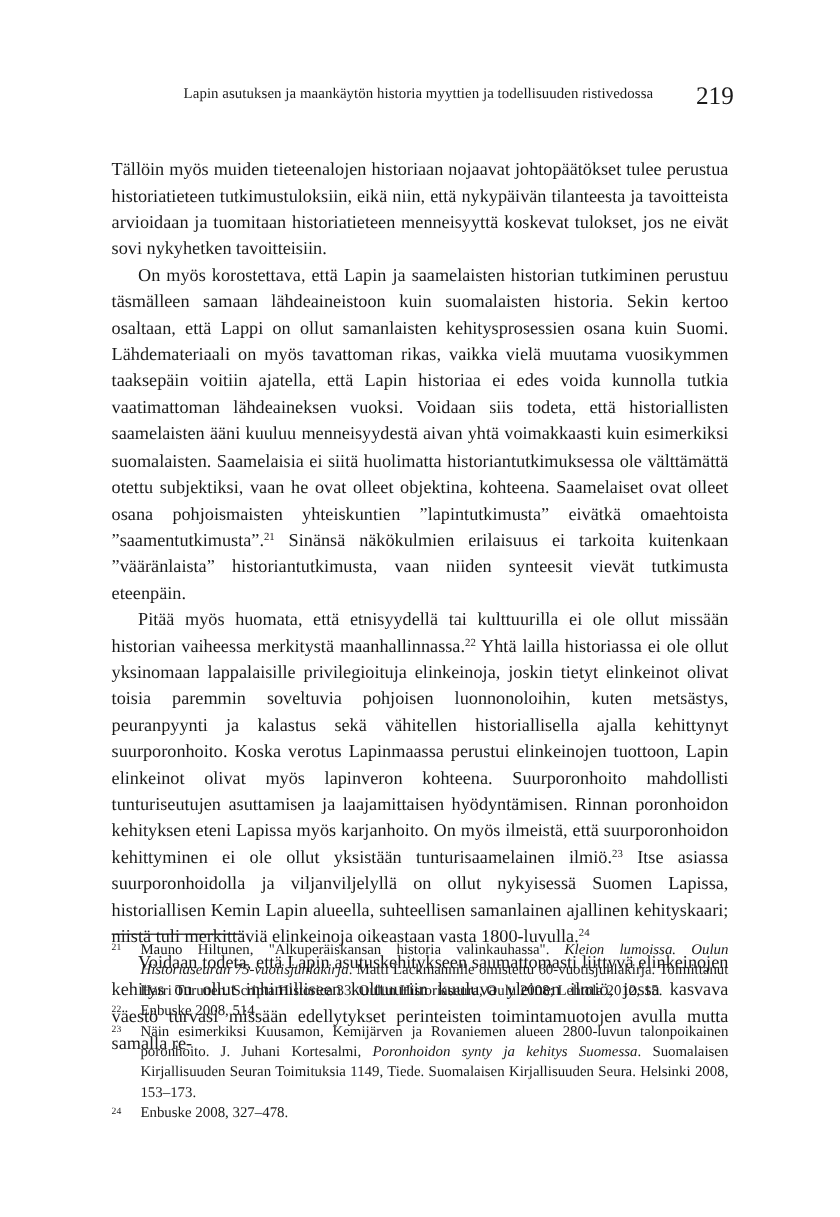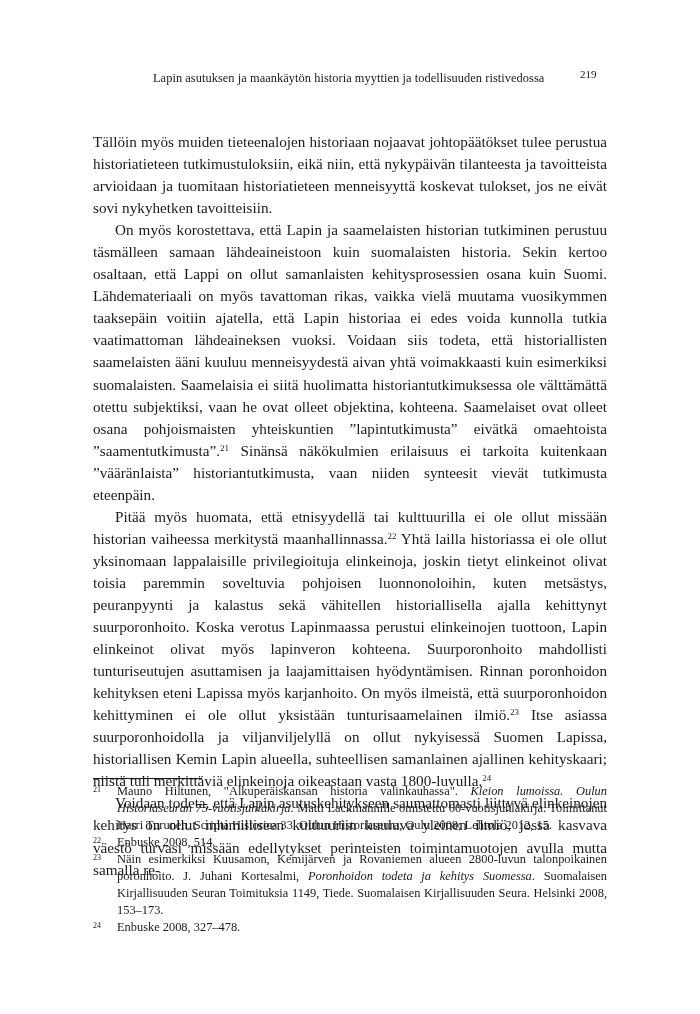"219" .rh-page { font-size: 11px -> 21px }
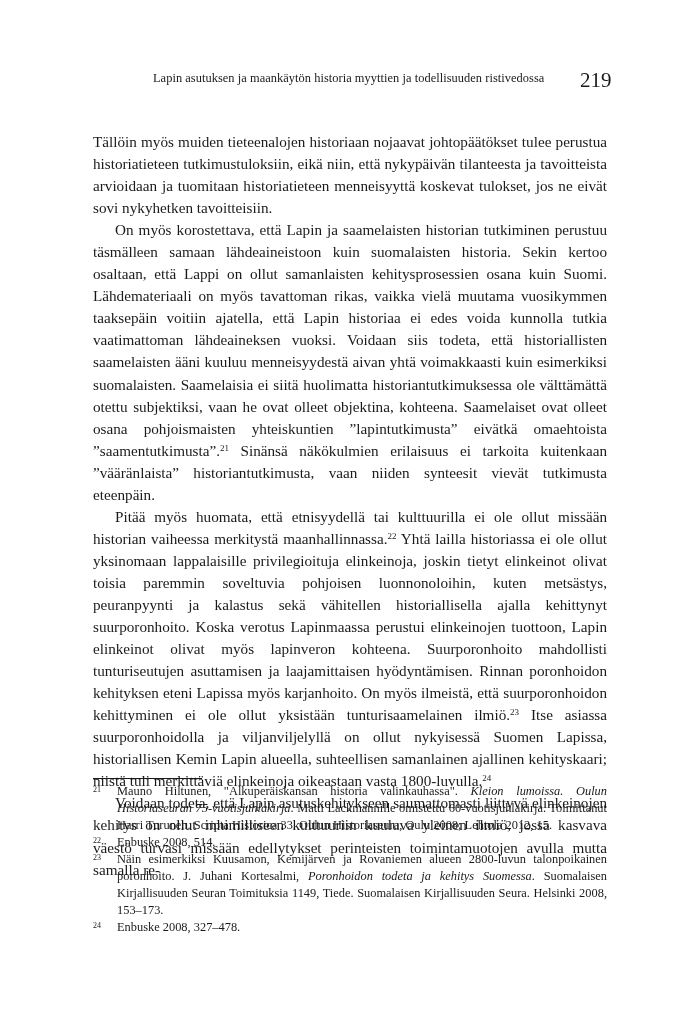"Poronhoidon todeta ja kehitys Suomessa" i { text: todeta -> synty }
